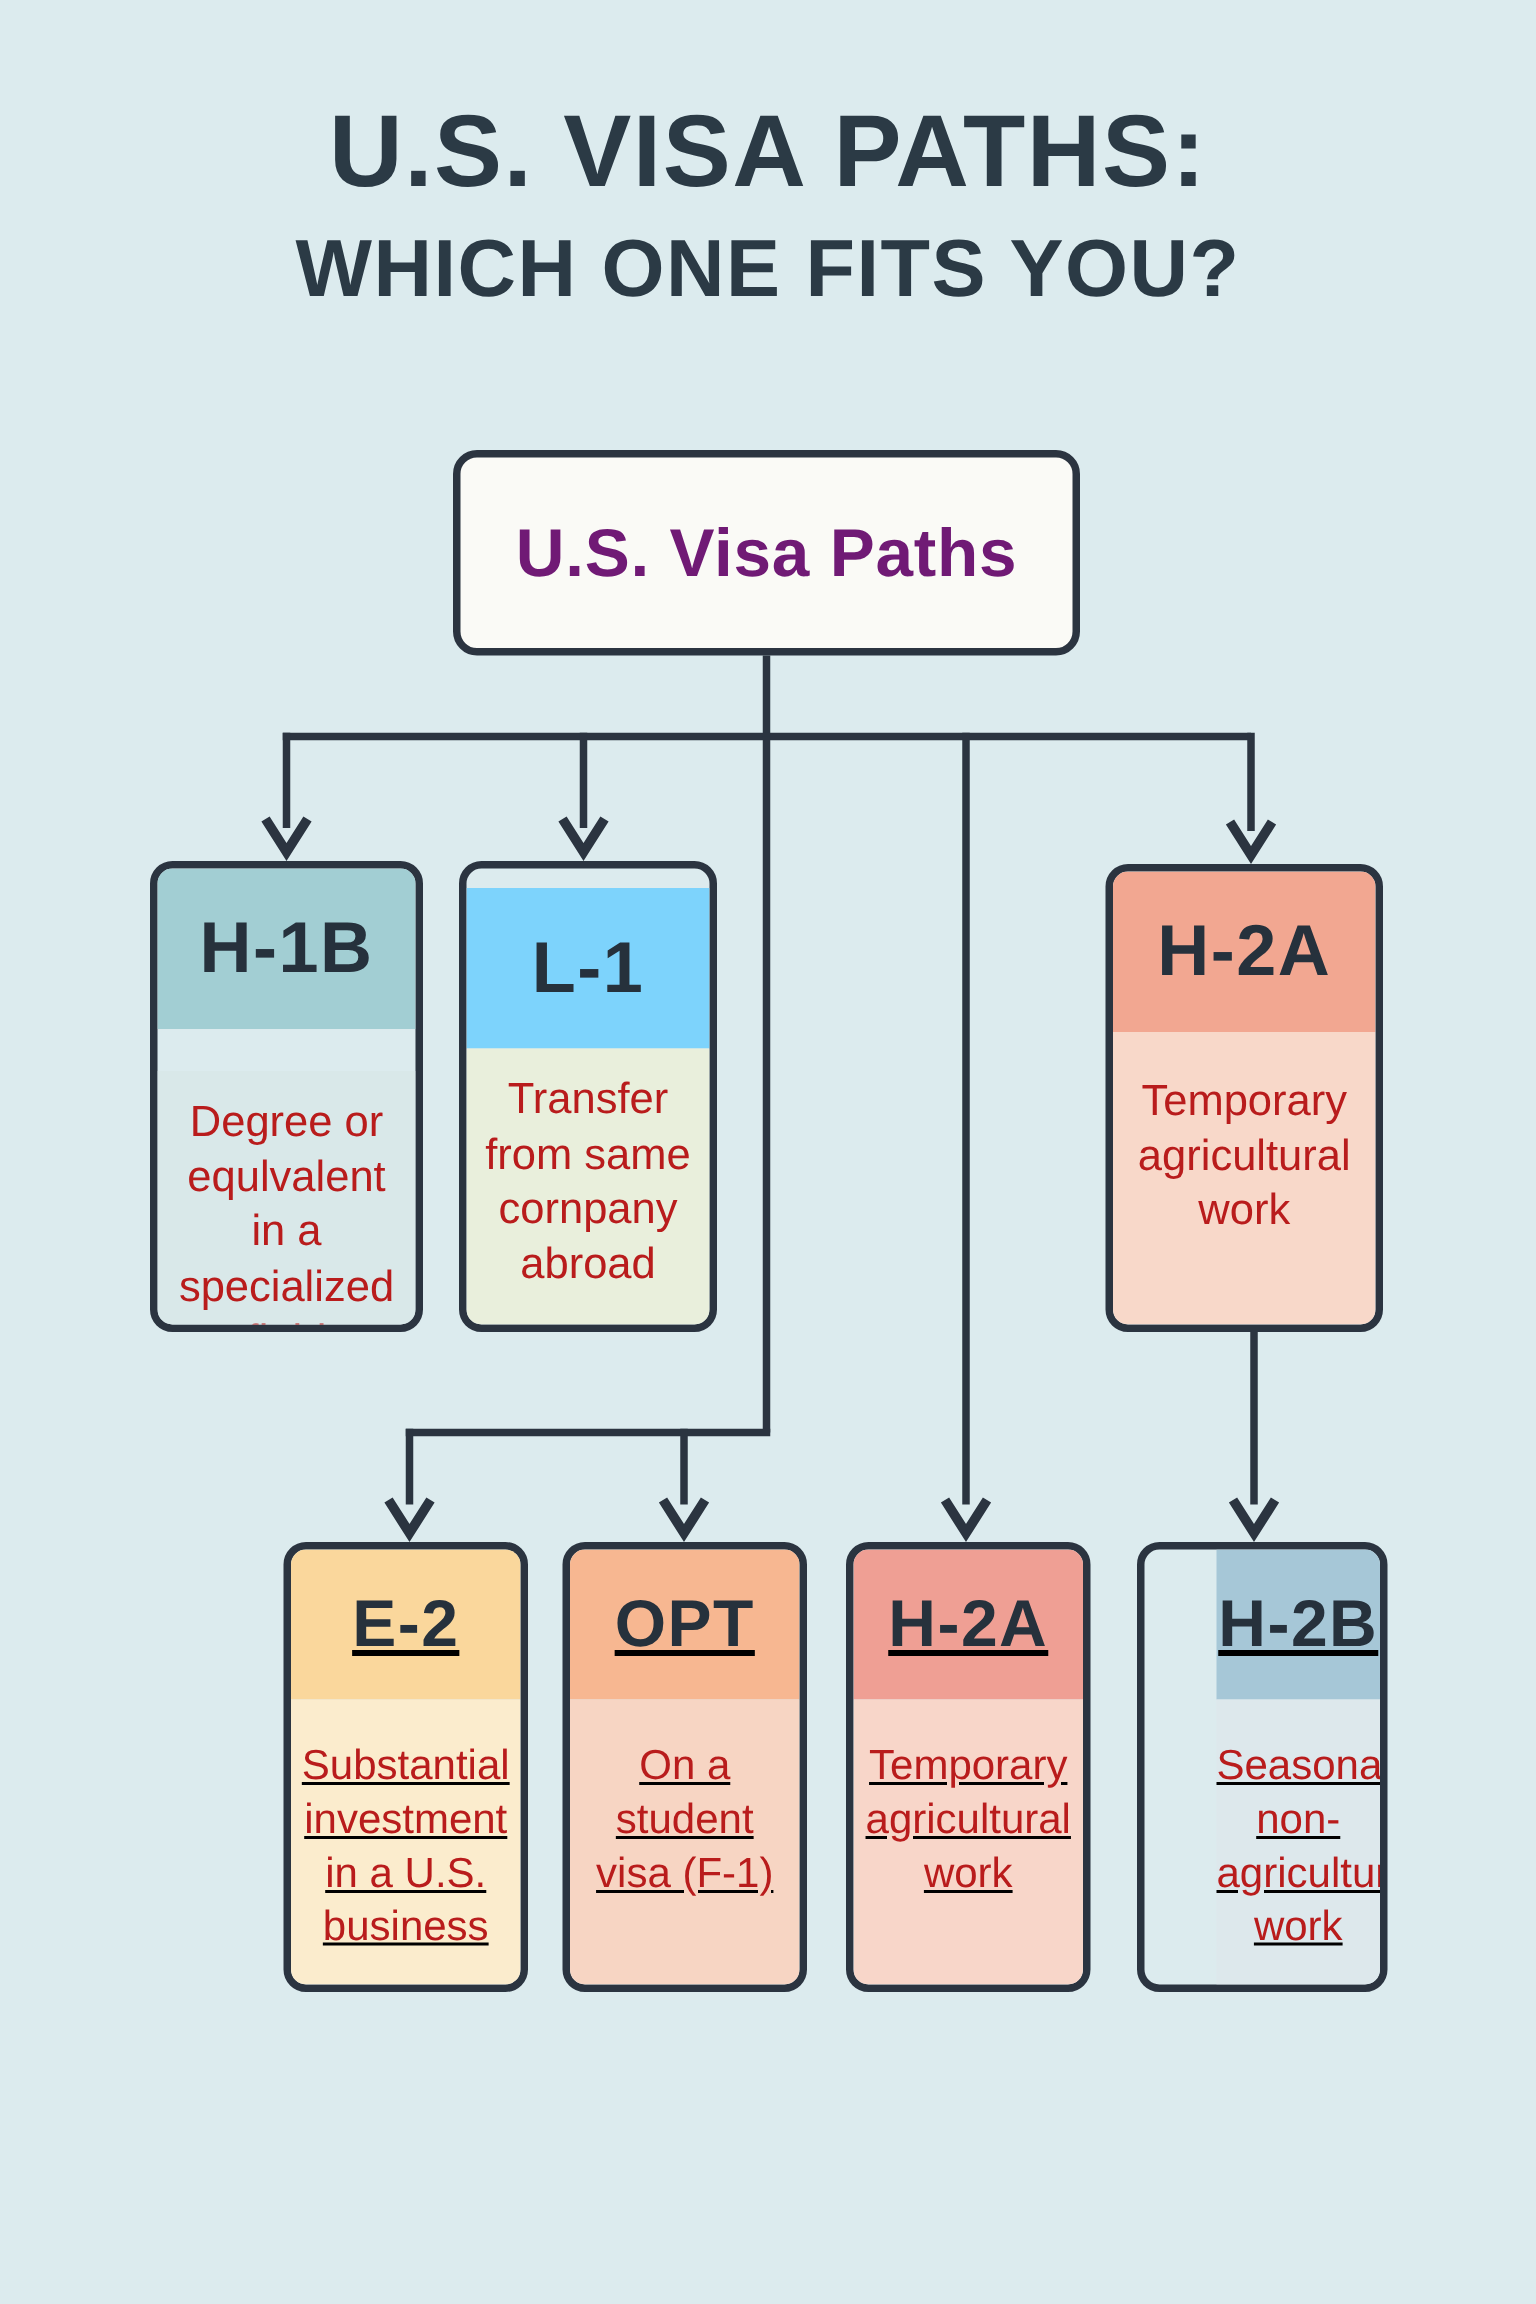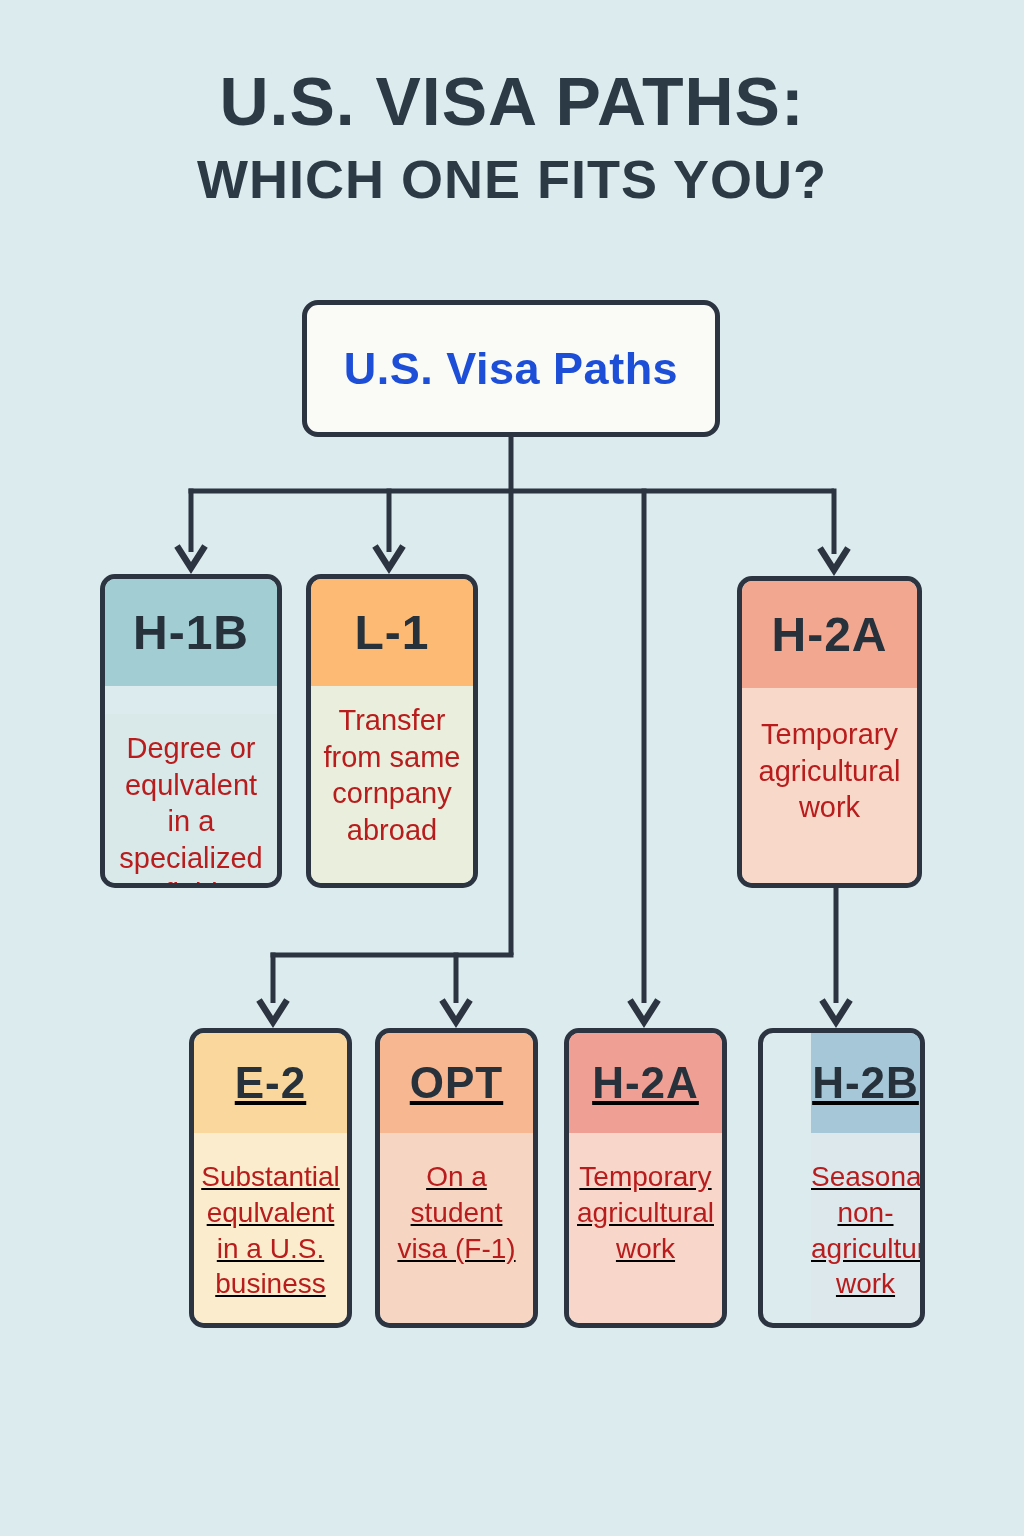"U.S. Visa Paths" .root-node .root-label { color: #1d4ed8 -> #701a75 }
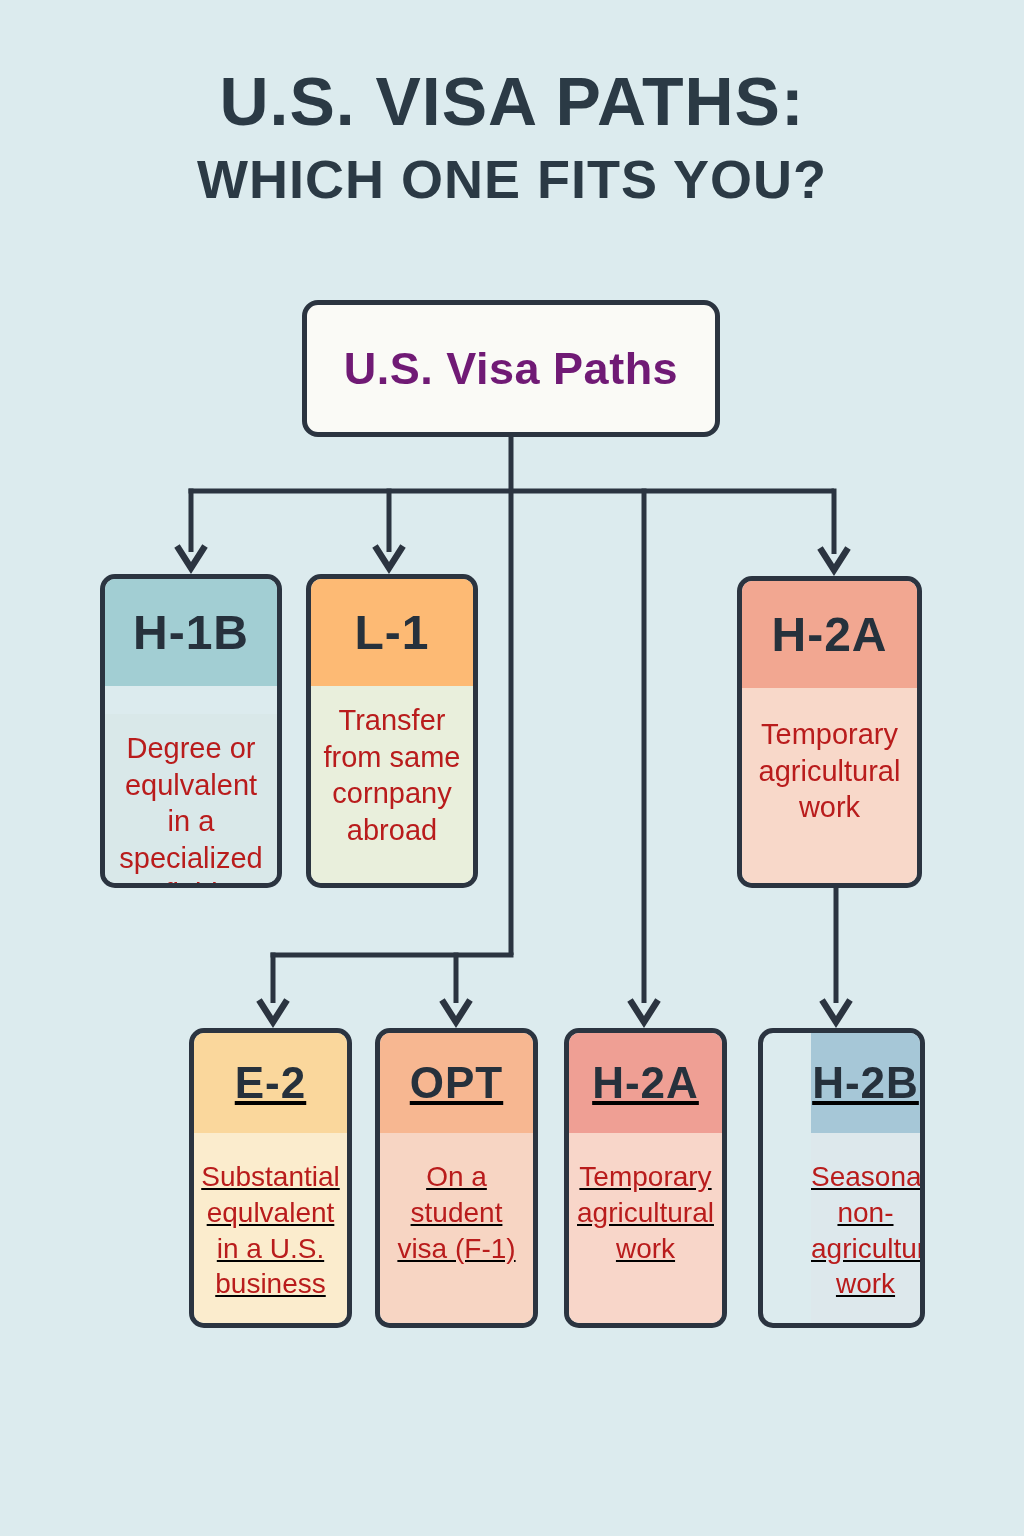"L-1" div.card-header { background: #fdba74 -> #7dd3fc; margin-top: none -> 13px }
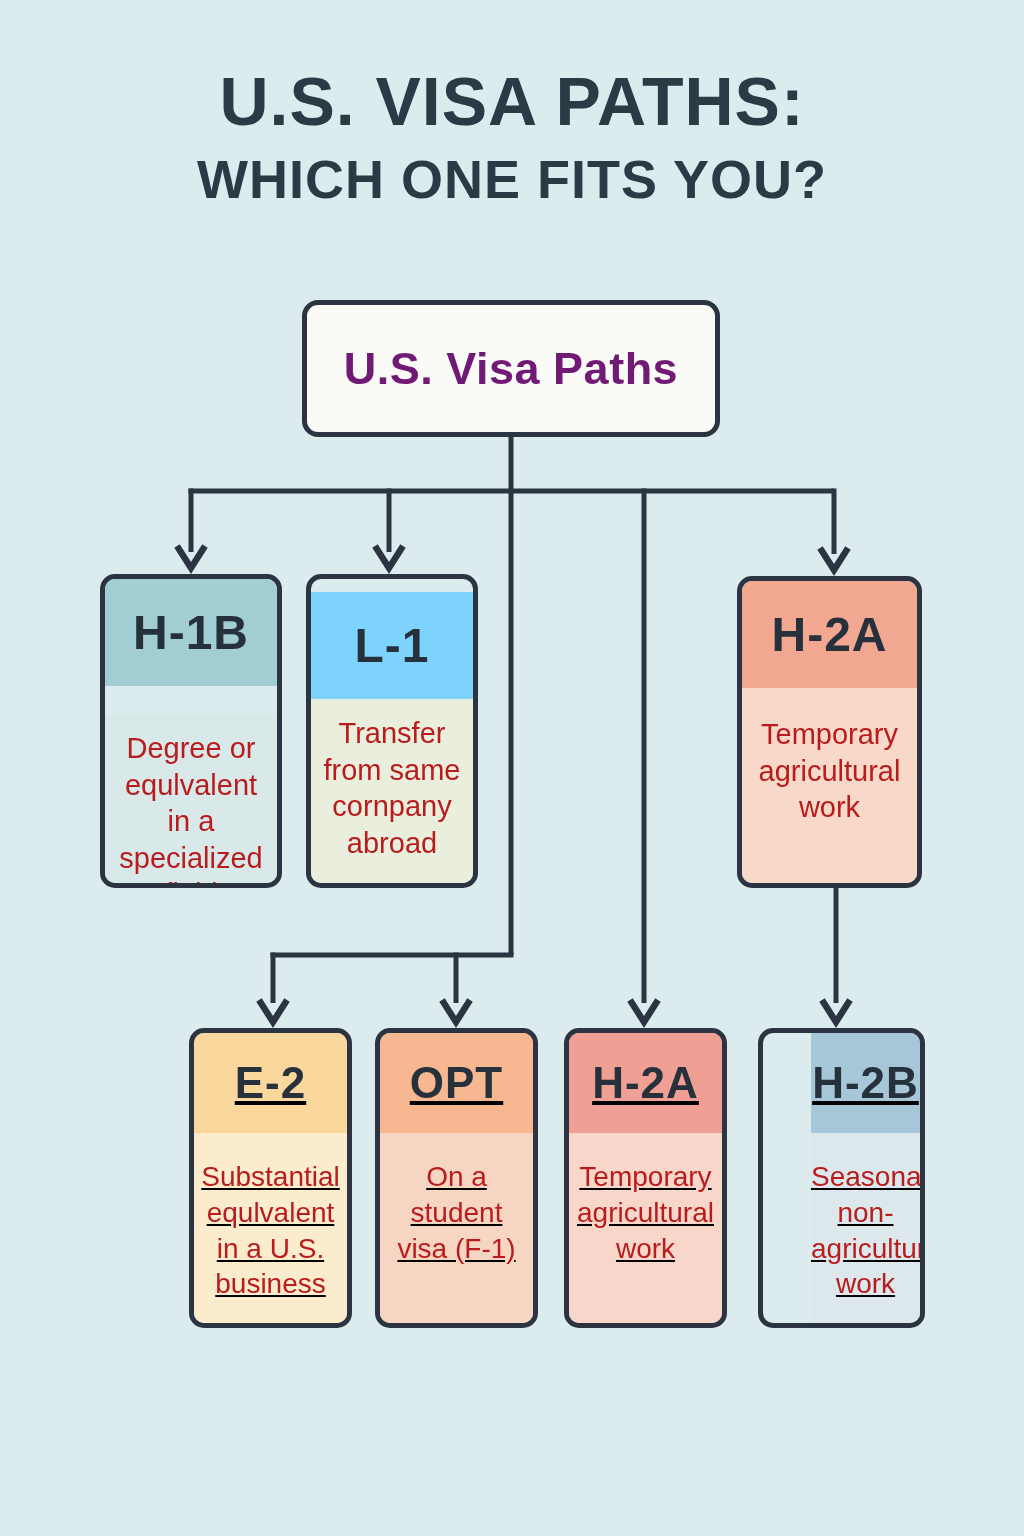"Substantial" div.card-body { text: equlvalent -> investment }
